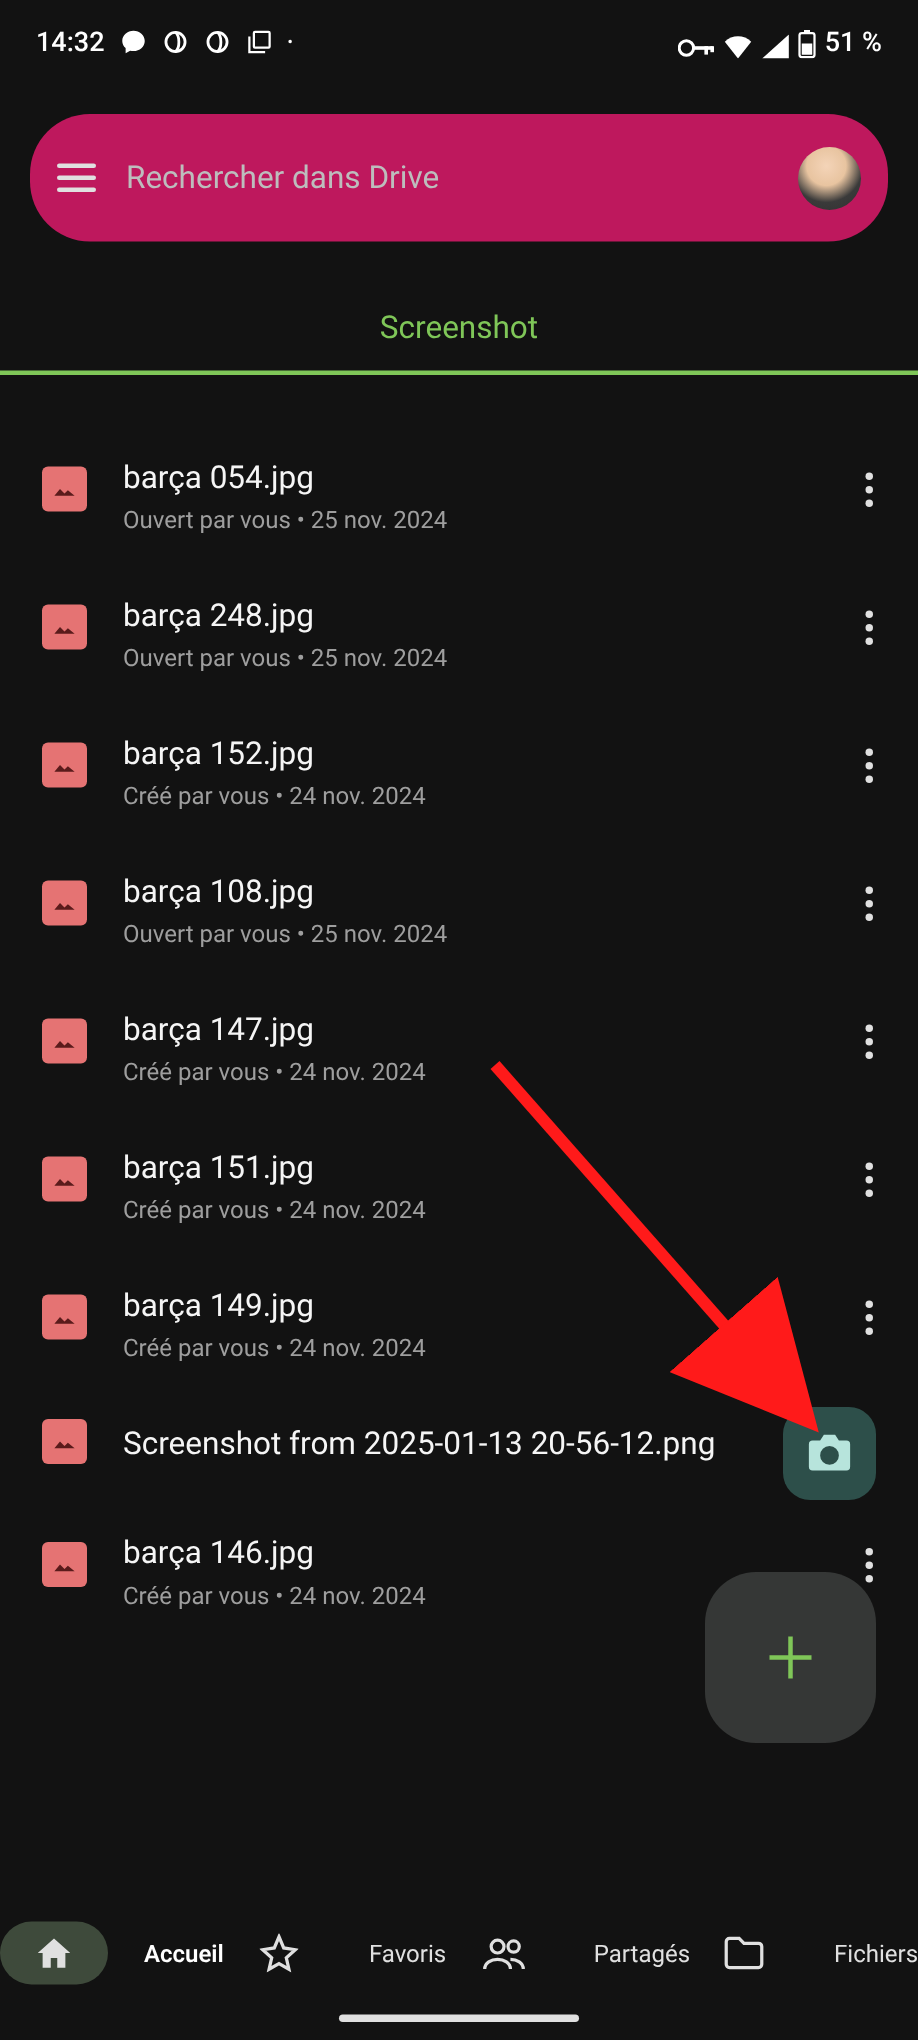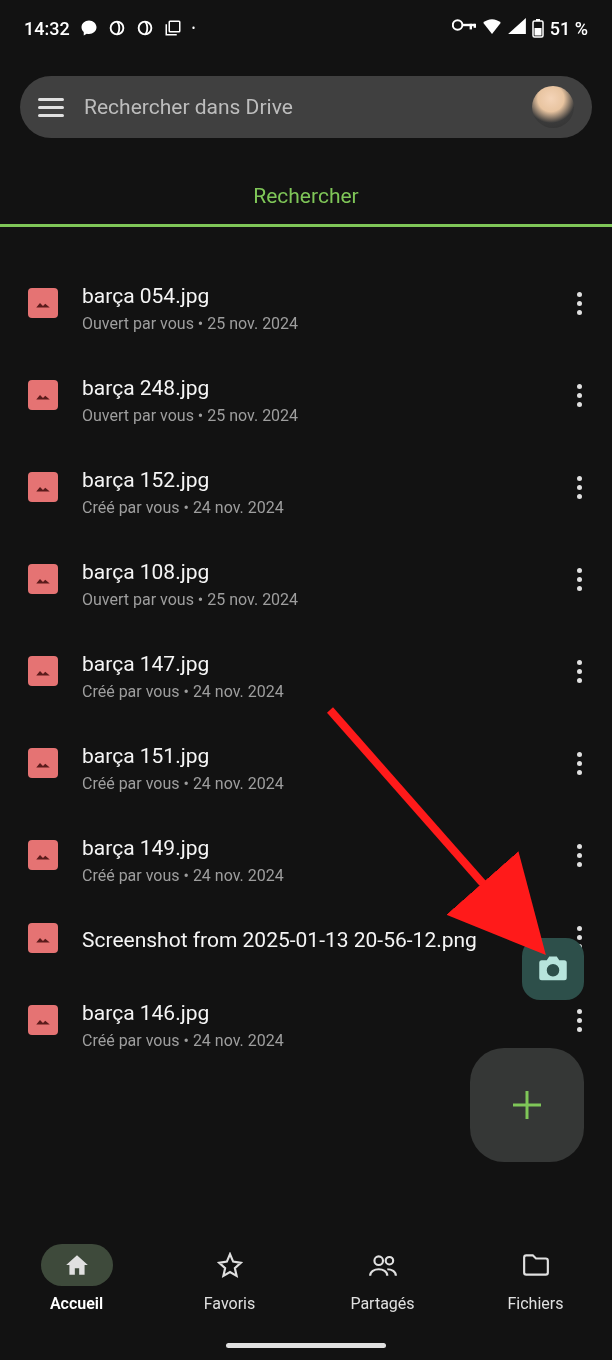"51 %" .status-right { align-items: flex-start -> flex-end }
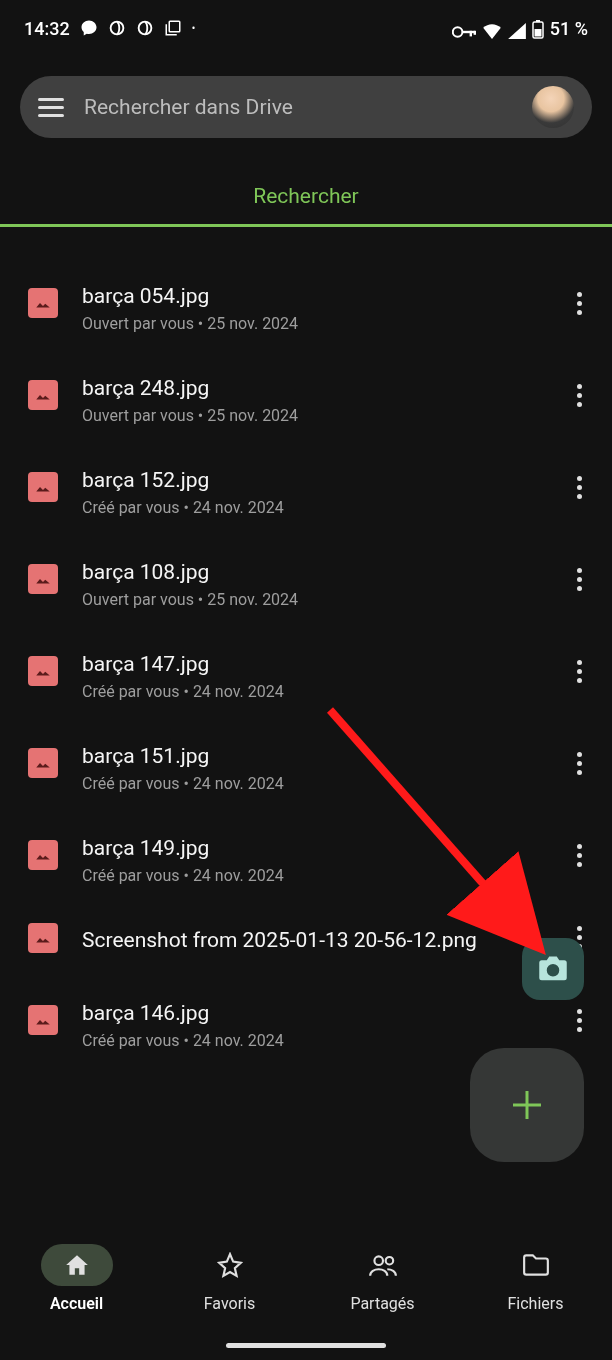"Rechercher dans Drive" .search-bar { background: #404040 -> #be185d; height: 62px -> 85px }
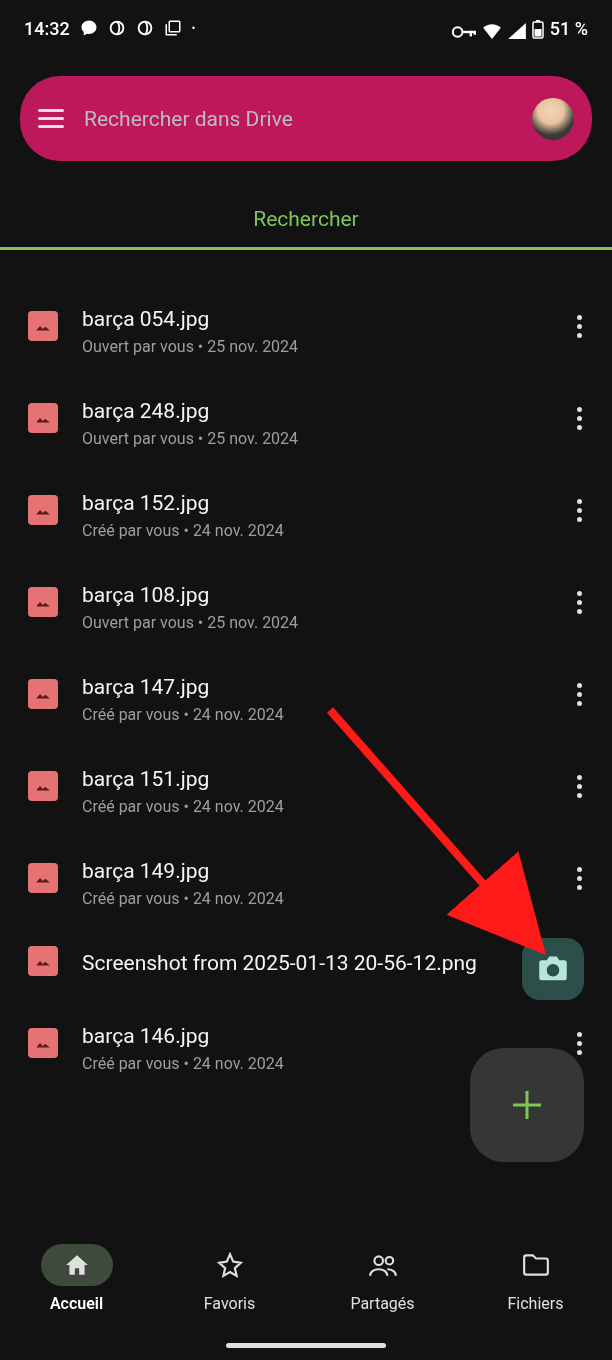"Rechercher" div.tab { text: Rechercher -> Screenshot }
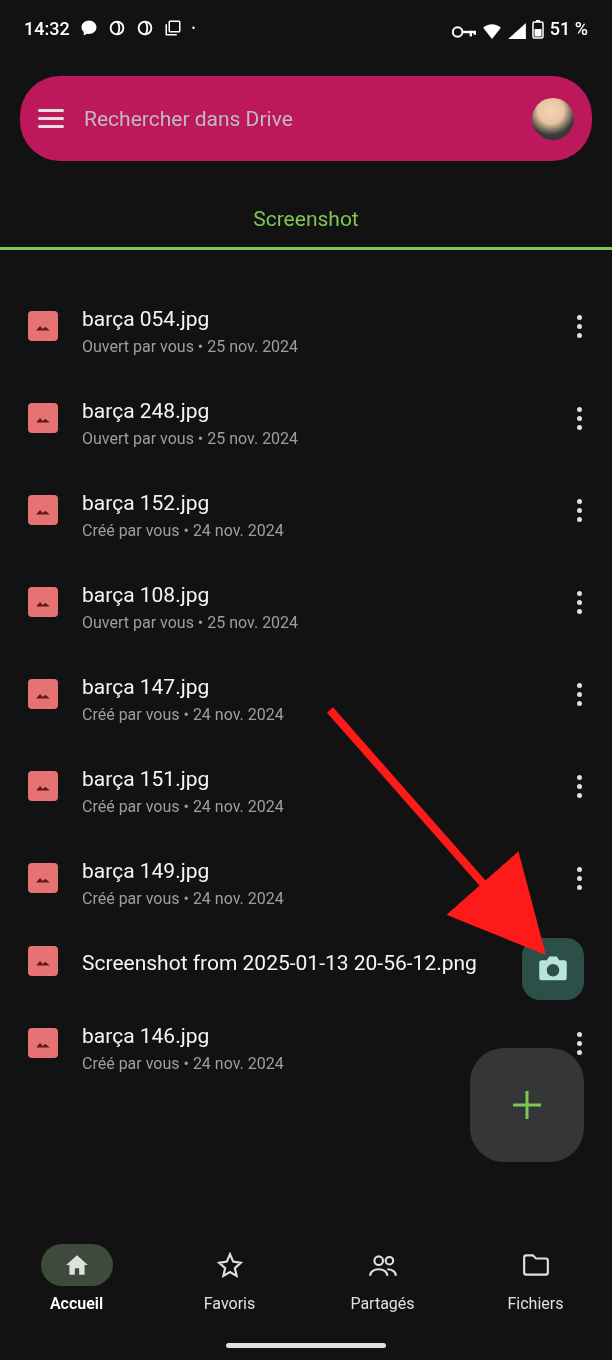"Accueil" .nav-item { flex-direction: column -> none; gap: 8px -> 24px }
